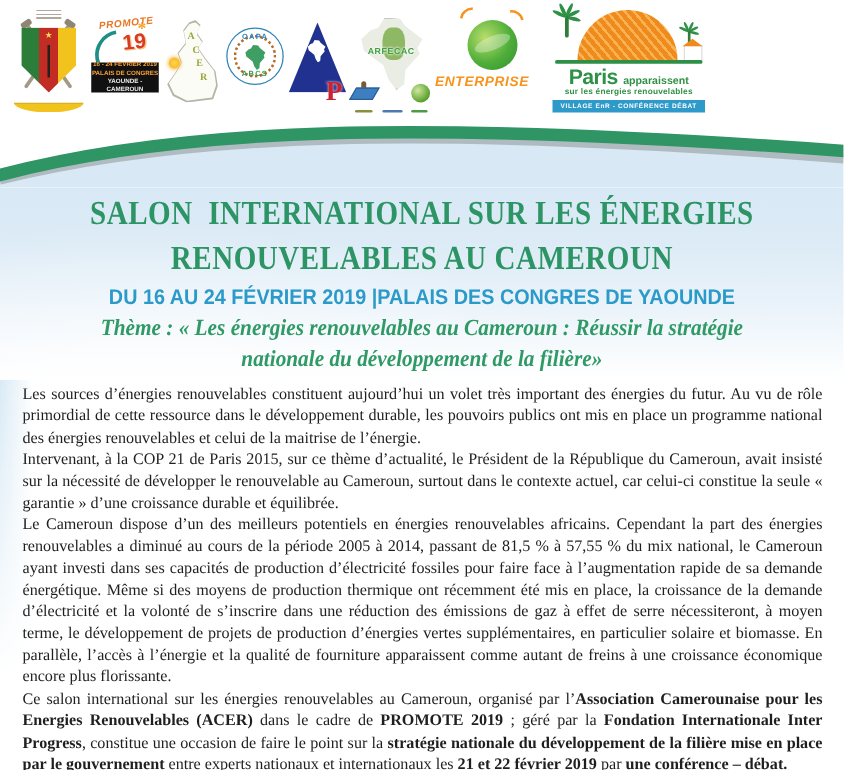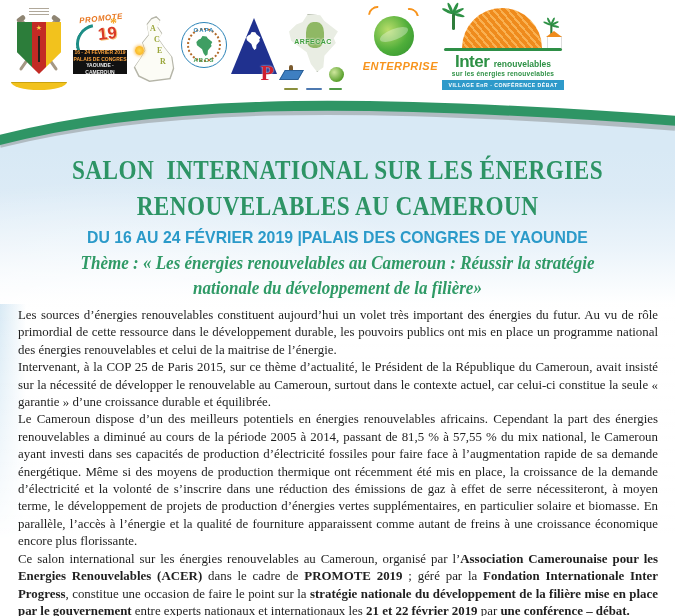"ENTERPRISE" .ent-word { text-align: right -> left }
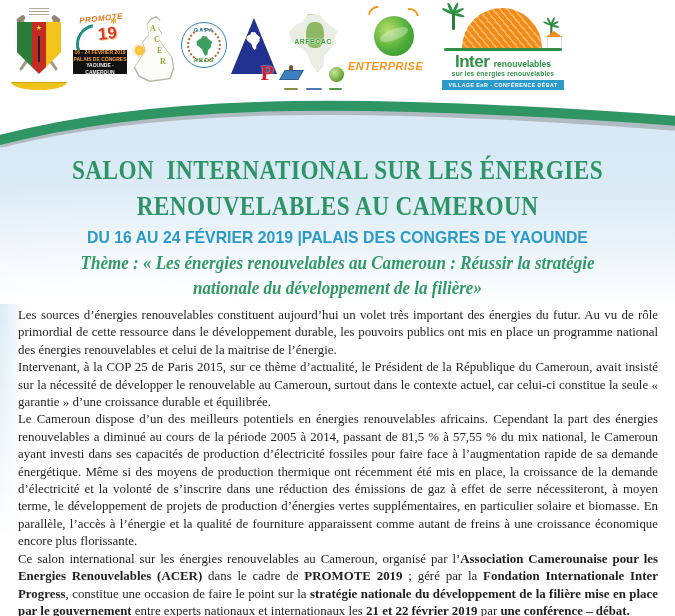"Inter" span.salon-w1 { text: Inter -> Paris }
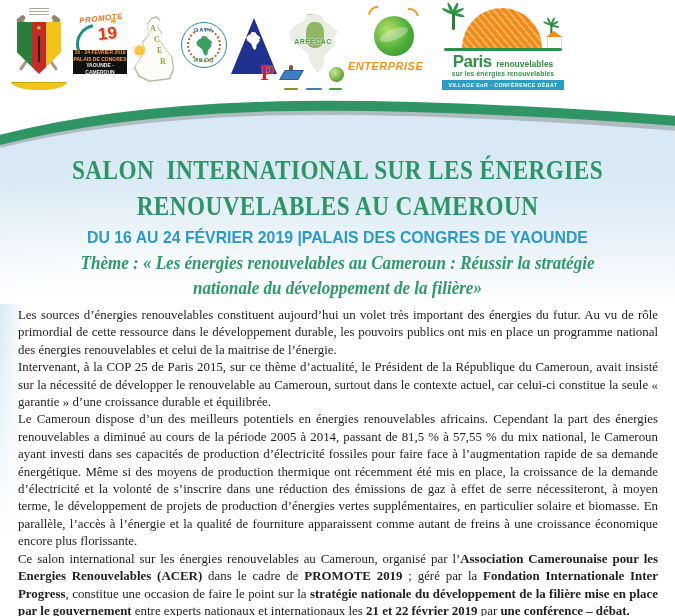"renouvelables" span.salon-w2 { text: renouvelables -> apparaissent }
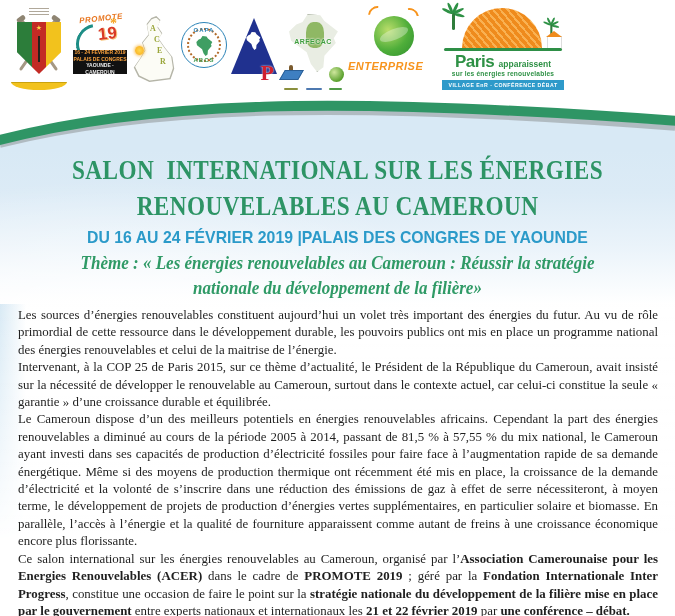"Intervenant, à la COP 25" p { text: 25 -> 21 }
